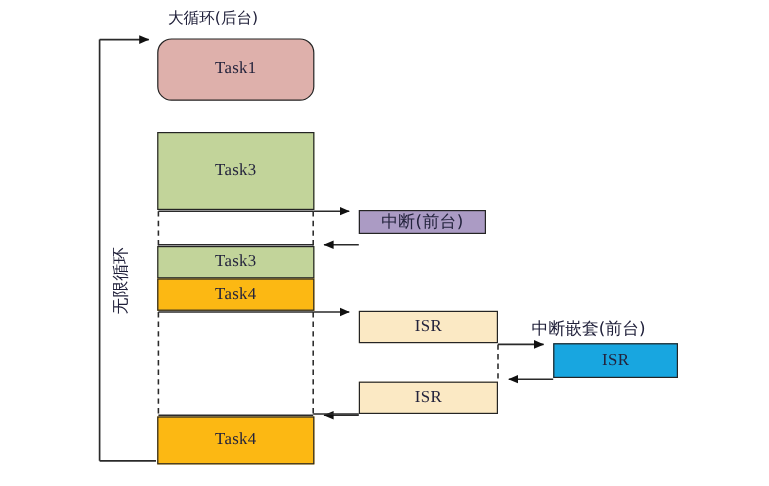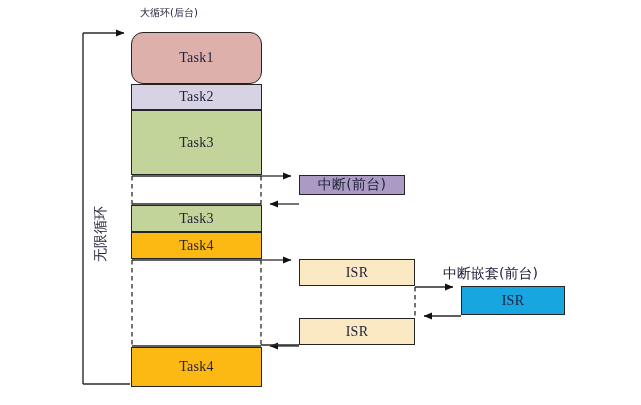"大循环(后台)" .label { font-size: 10px -> 13px }
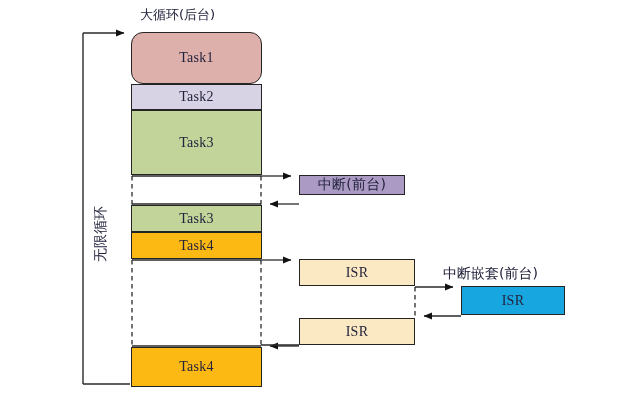"Task2" div.box { html: <div>Task2</div> -> none }
